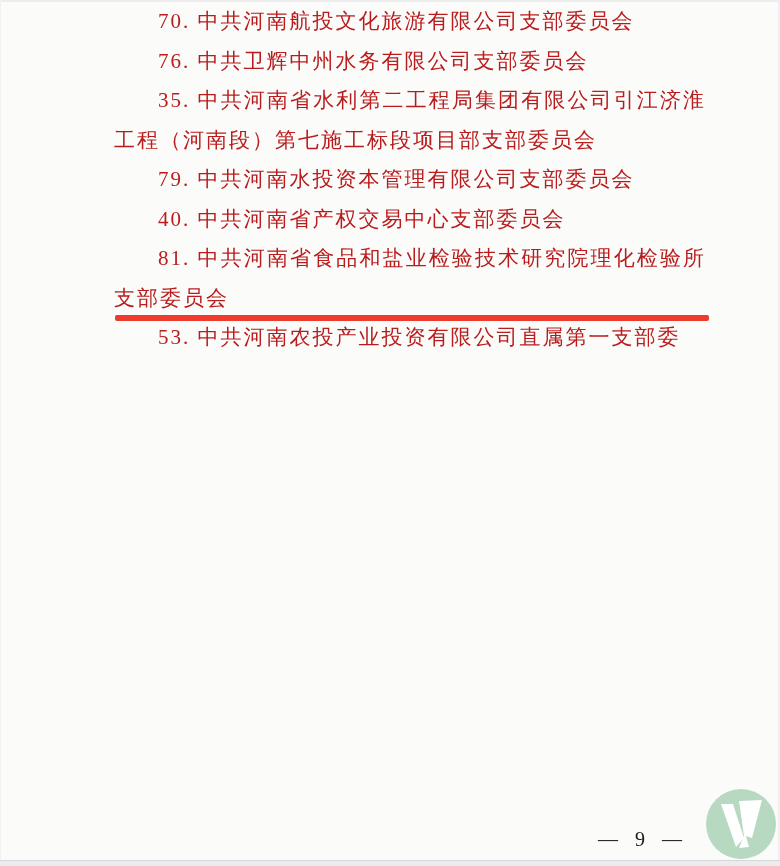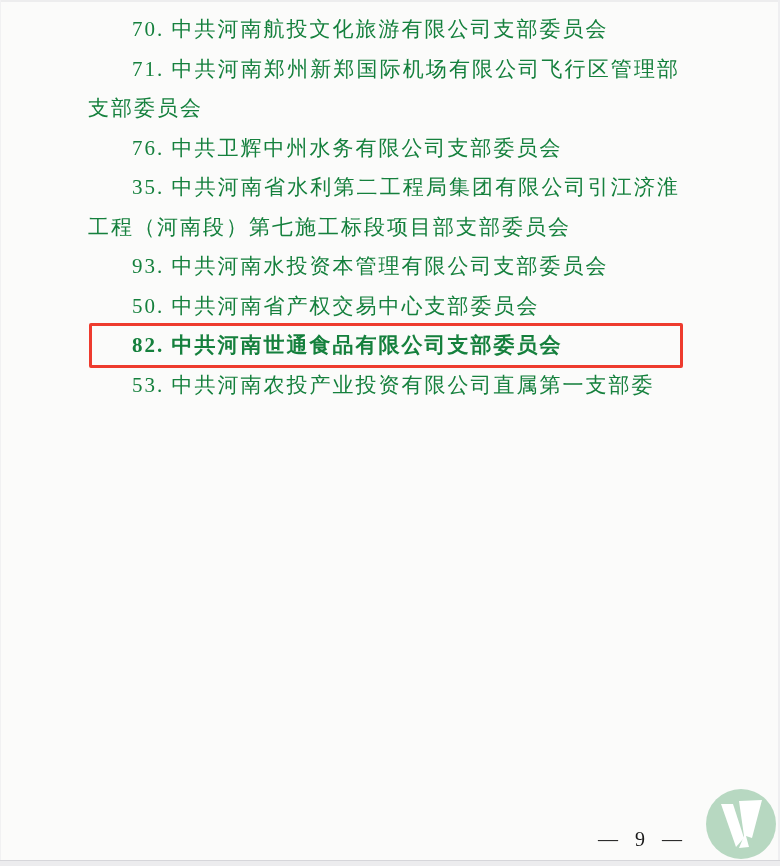"70. 中共河南航投文化旅游有限公司支部委员会" .doc-body { color: #15803d -> #b91c1c; left: 88px -> 114px; margin-top: 8px -> none }
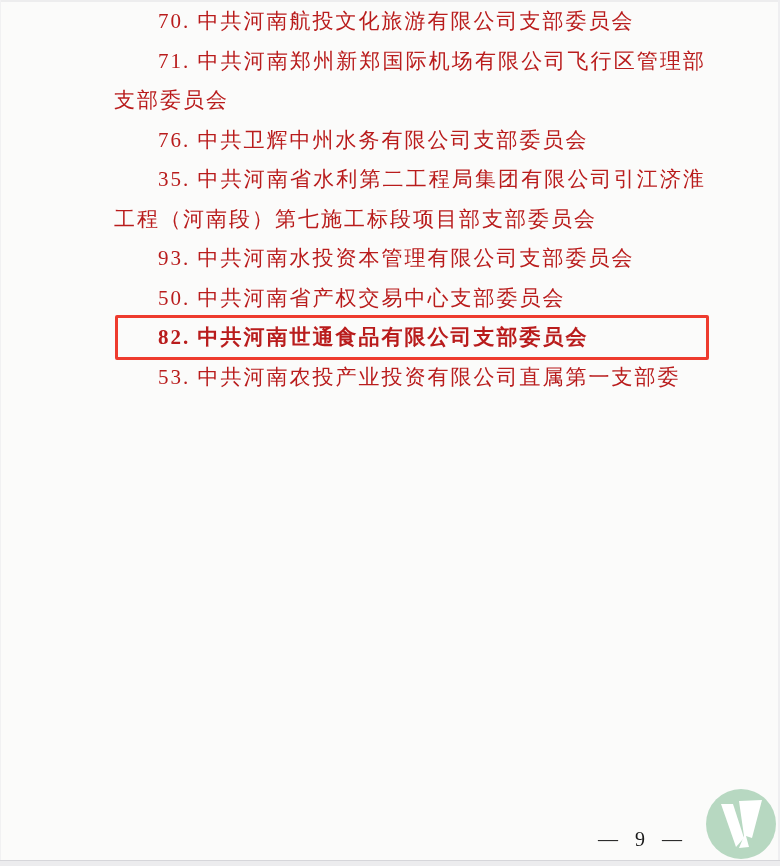"71. 中共河南郑州新郑国际机场有限公司飞行区管理部支部委员会" p.committee-item { html: <p> <span>71. 中共河南郑州新郑国际机场有限公司飞行区管理部支部委员会</span> </p> -> none }
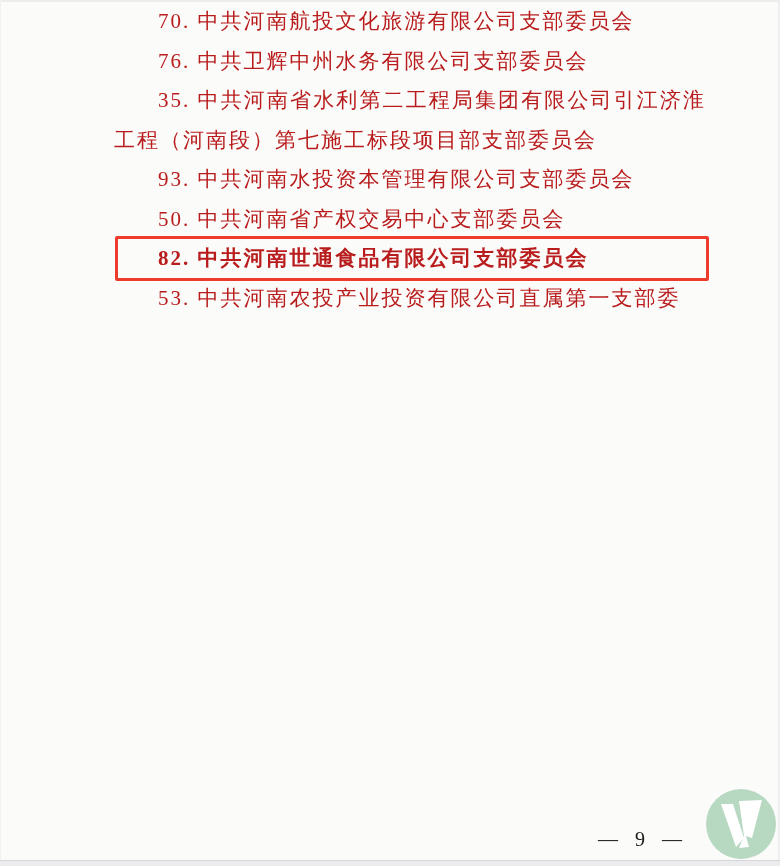"93. 中共河南水投资本管理有限公司支部委员会" span { text: 93 -> 79 }
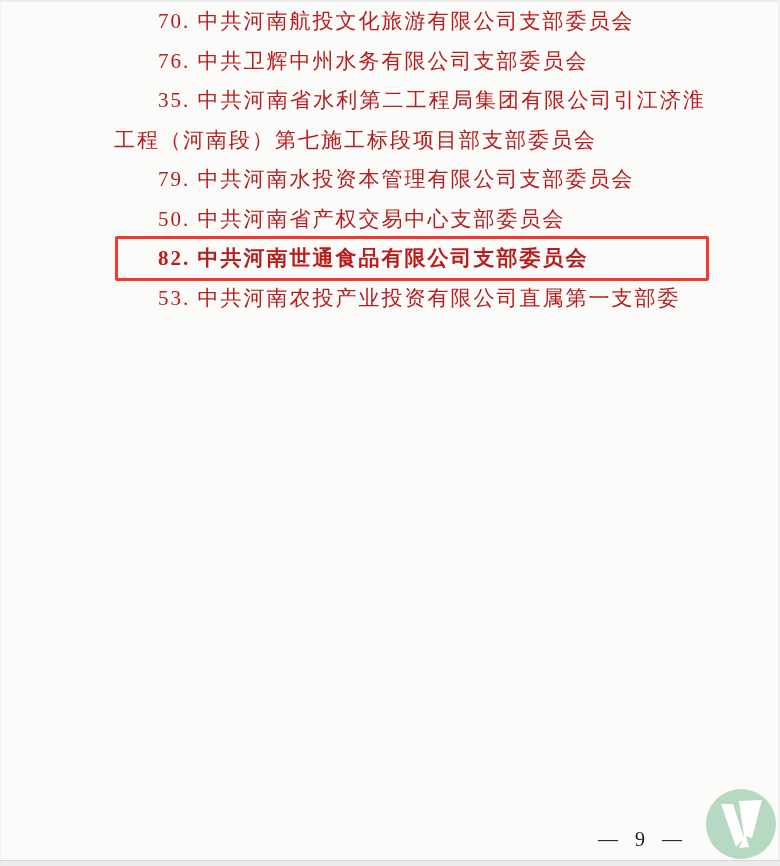"50. 中共河南省产权交易中心支部委员会" span { text: 50 -> 40 }
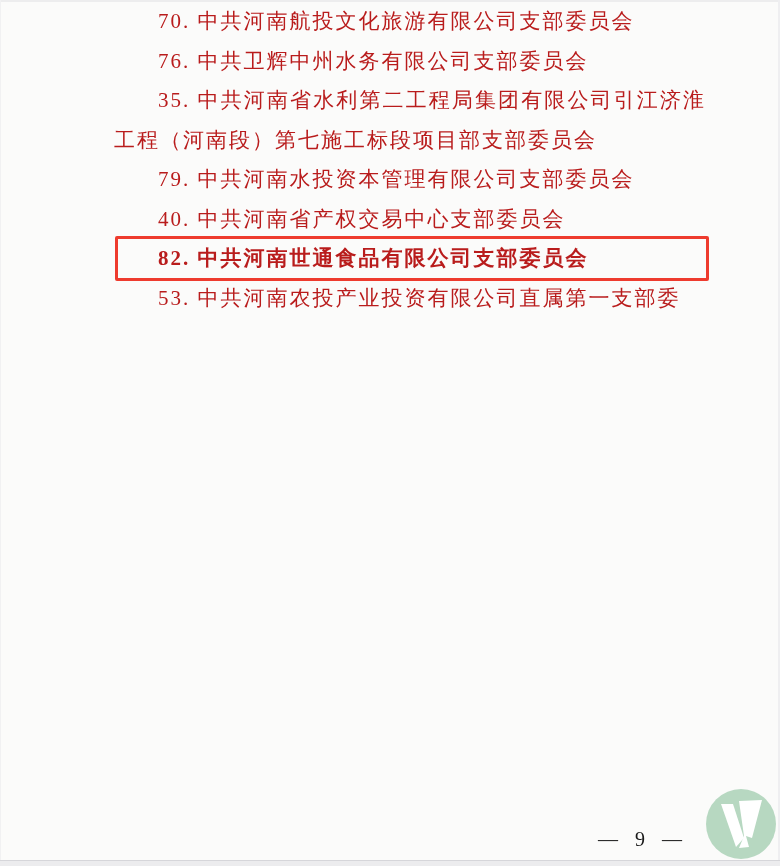"81. 中共河南省食品和盐业检验技术研究院理化检验所支部委员会" p.committee-item { html: none -> <p> <span>81. 中共河南省食品和盐业检验技术研究院理化检验所支部委员会</span> </p> }
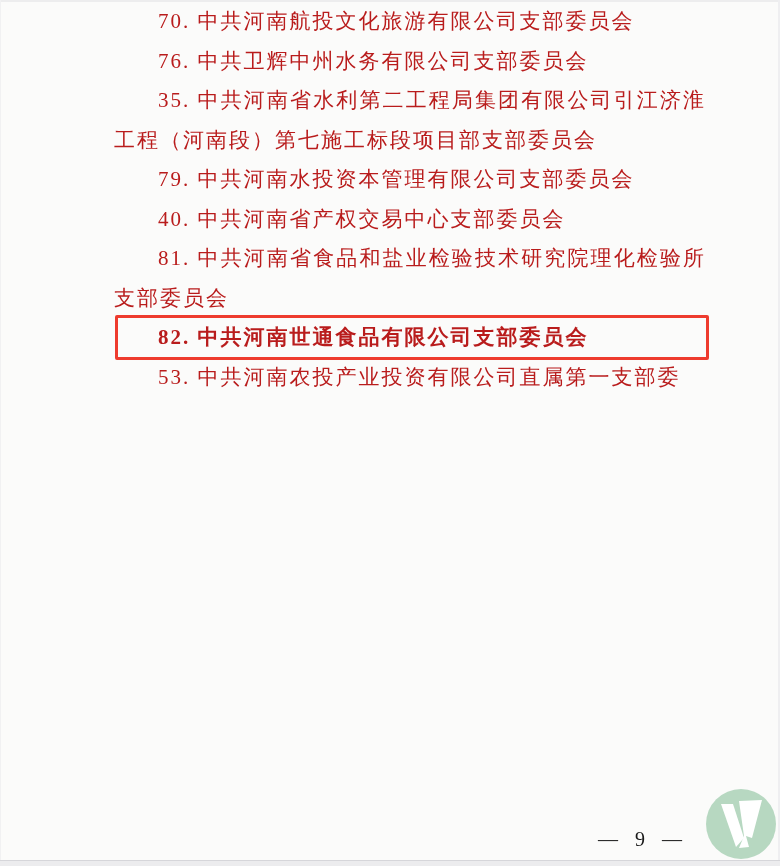"82. 中共河南世通食品有限公司支部委员会" span { html: <span>82. 中共河南世通食品有限公司支部委员会</span> -> none }
